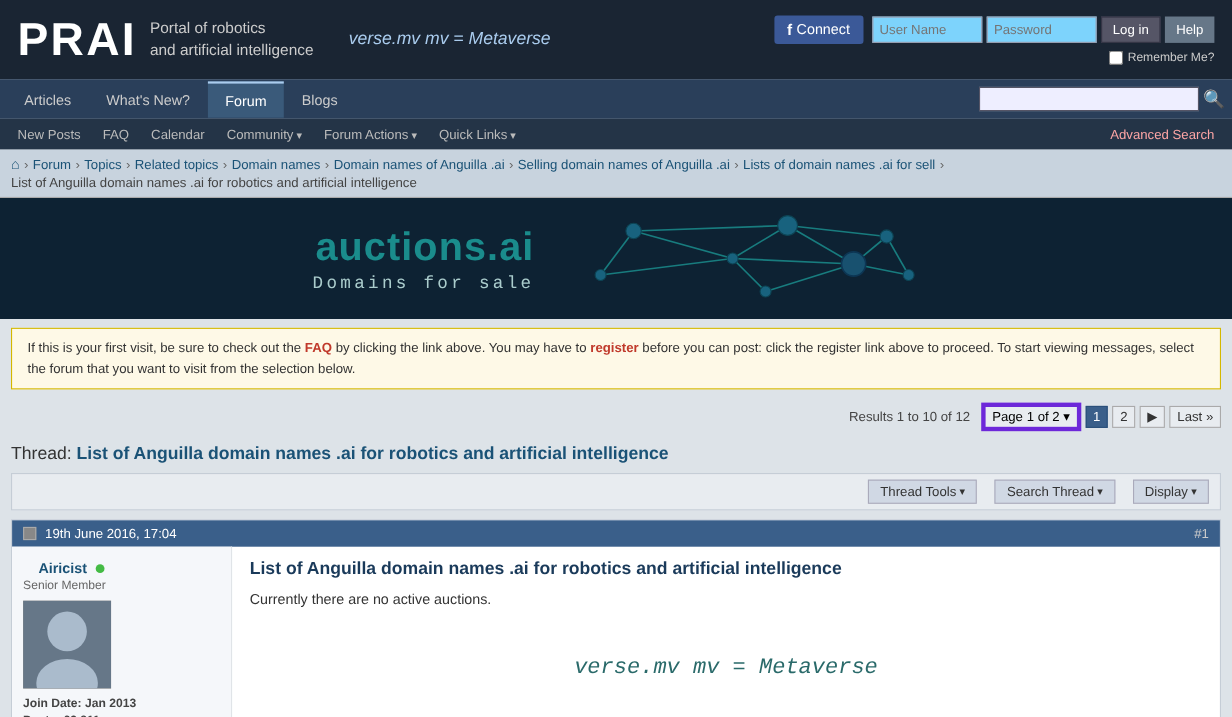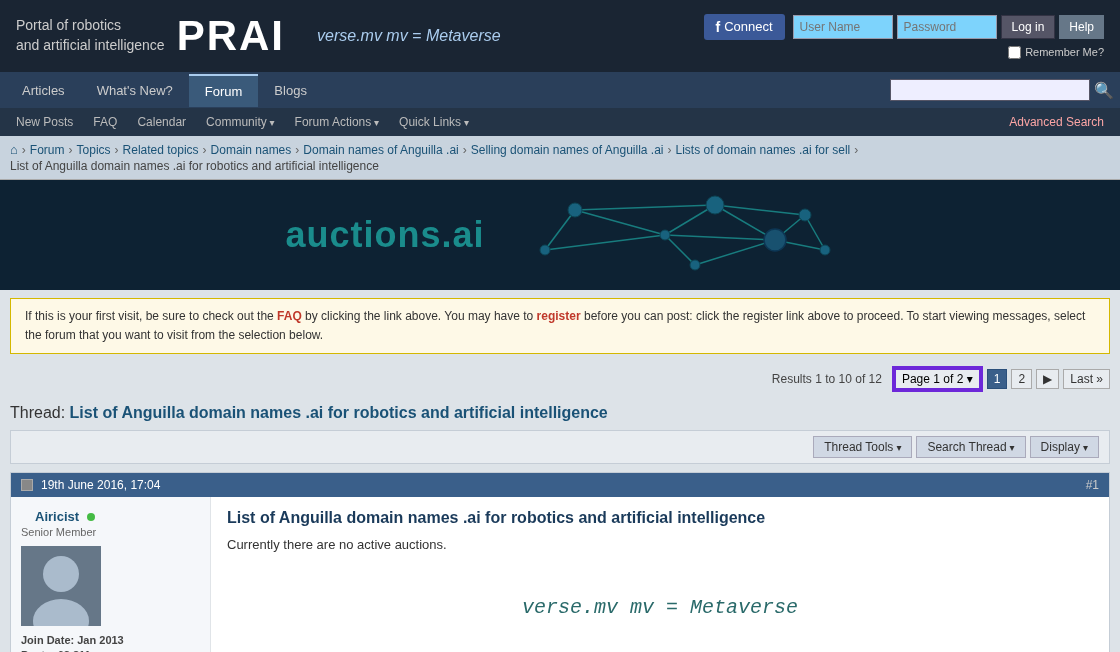"Portal of robotics" div { order: before "PRAI" -> after "PRAI" }
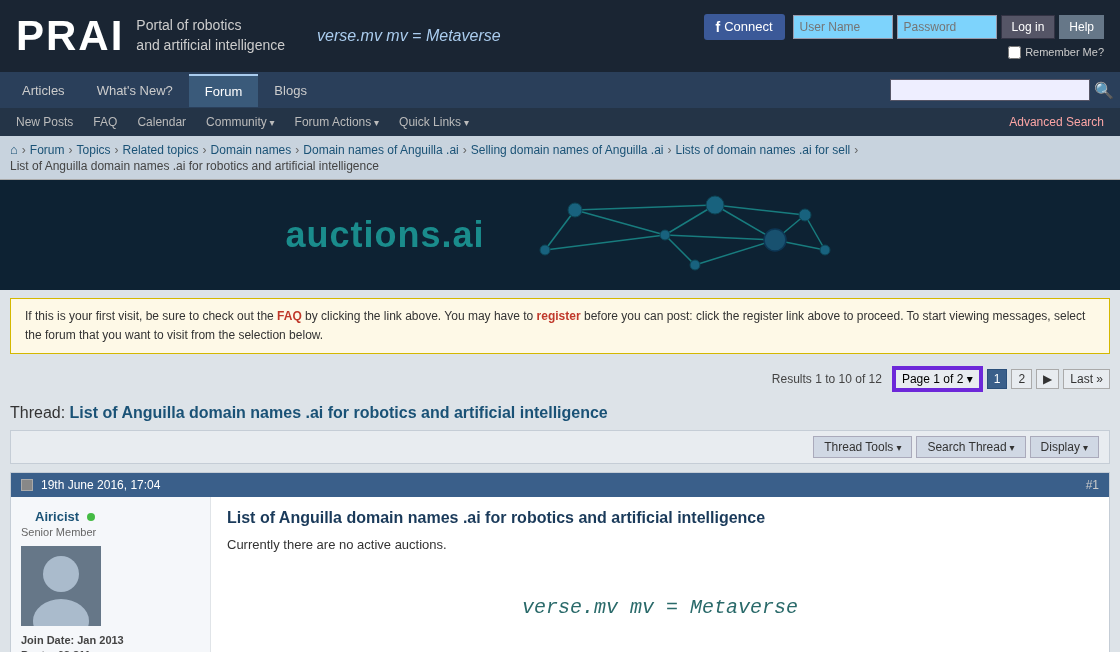"Domains for sale" div { html: none -> <div>Domains for sale</div> }
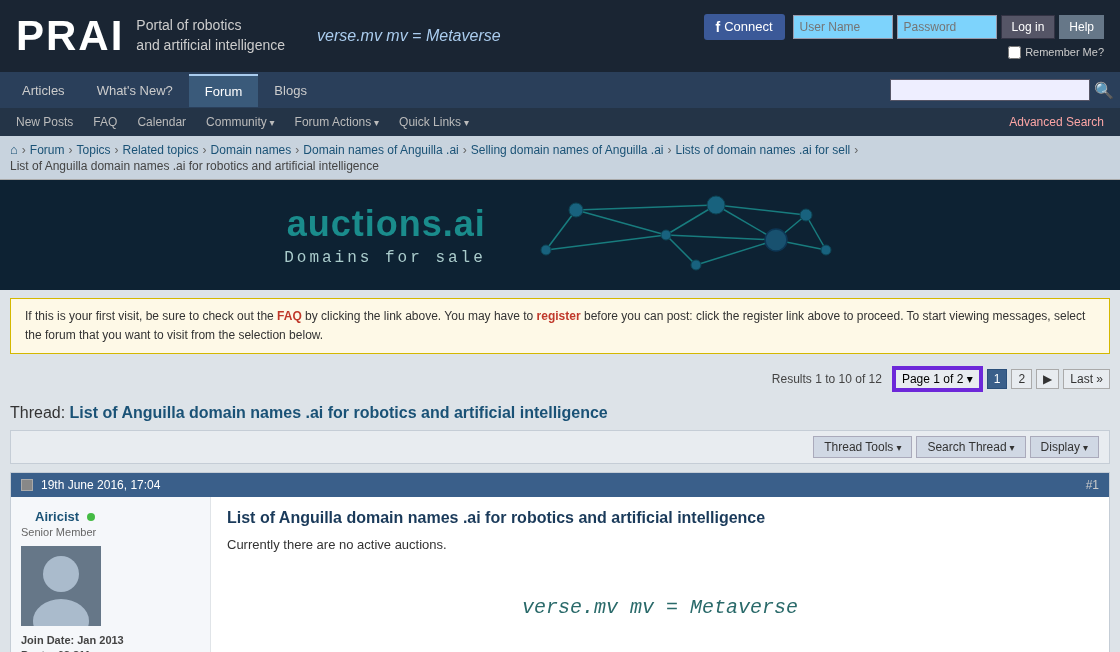"Thread Tools" #thread-tools-bar { gap: 4px -> 16px }
